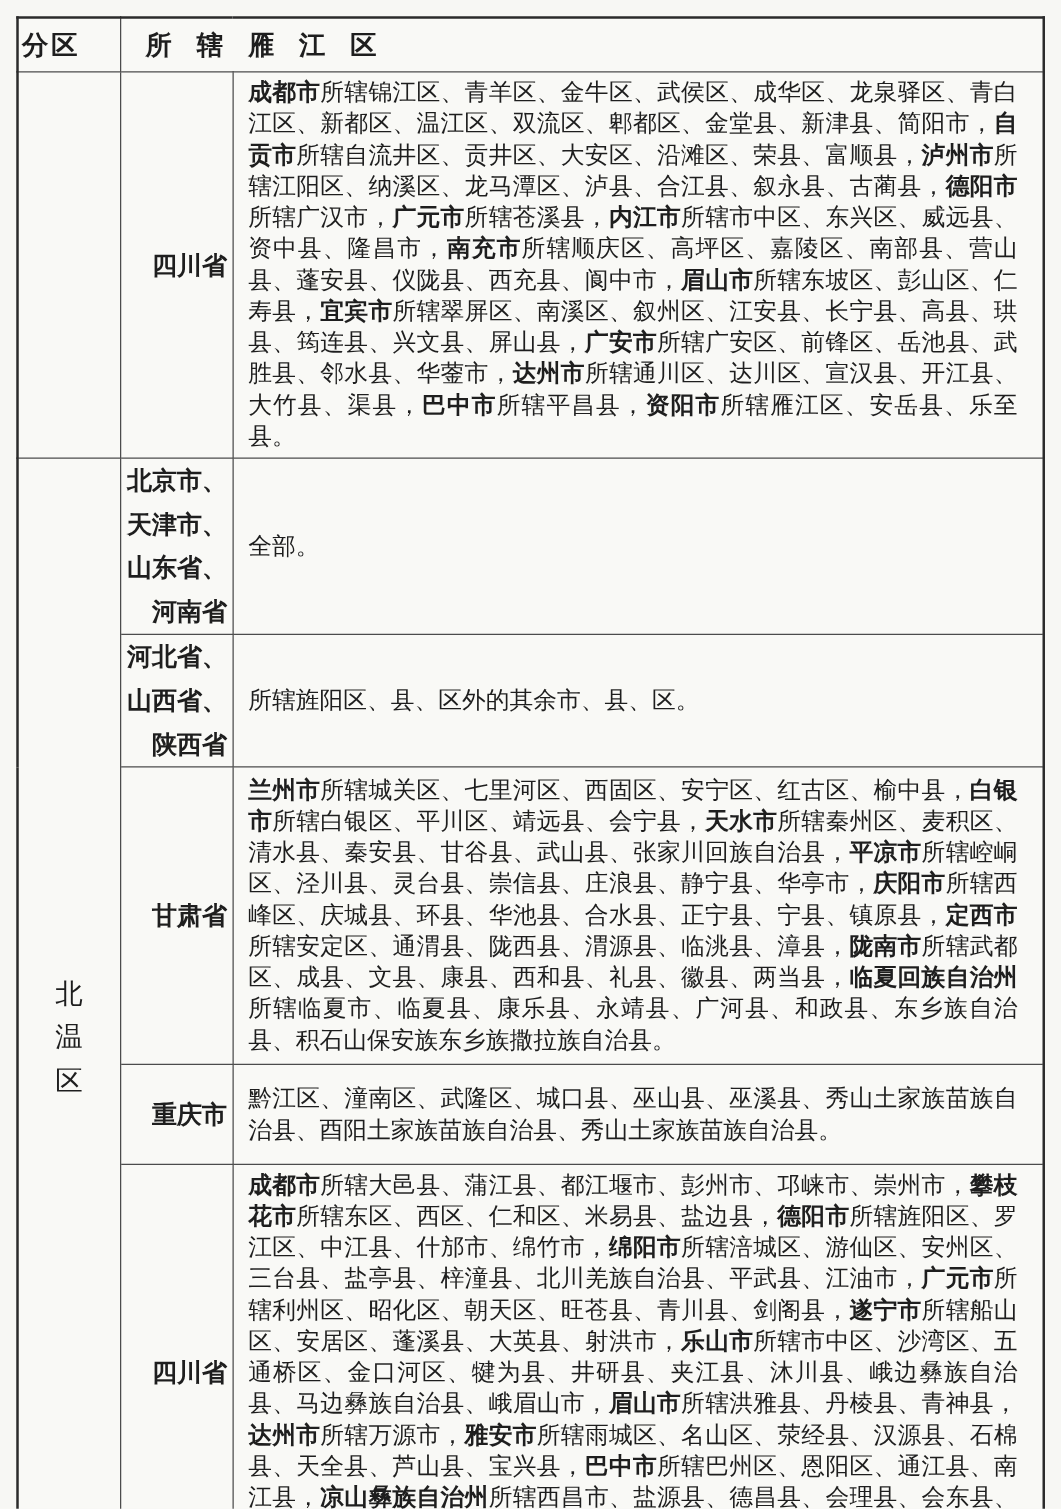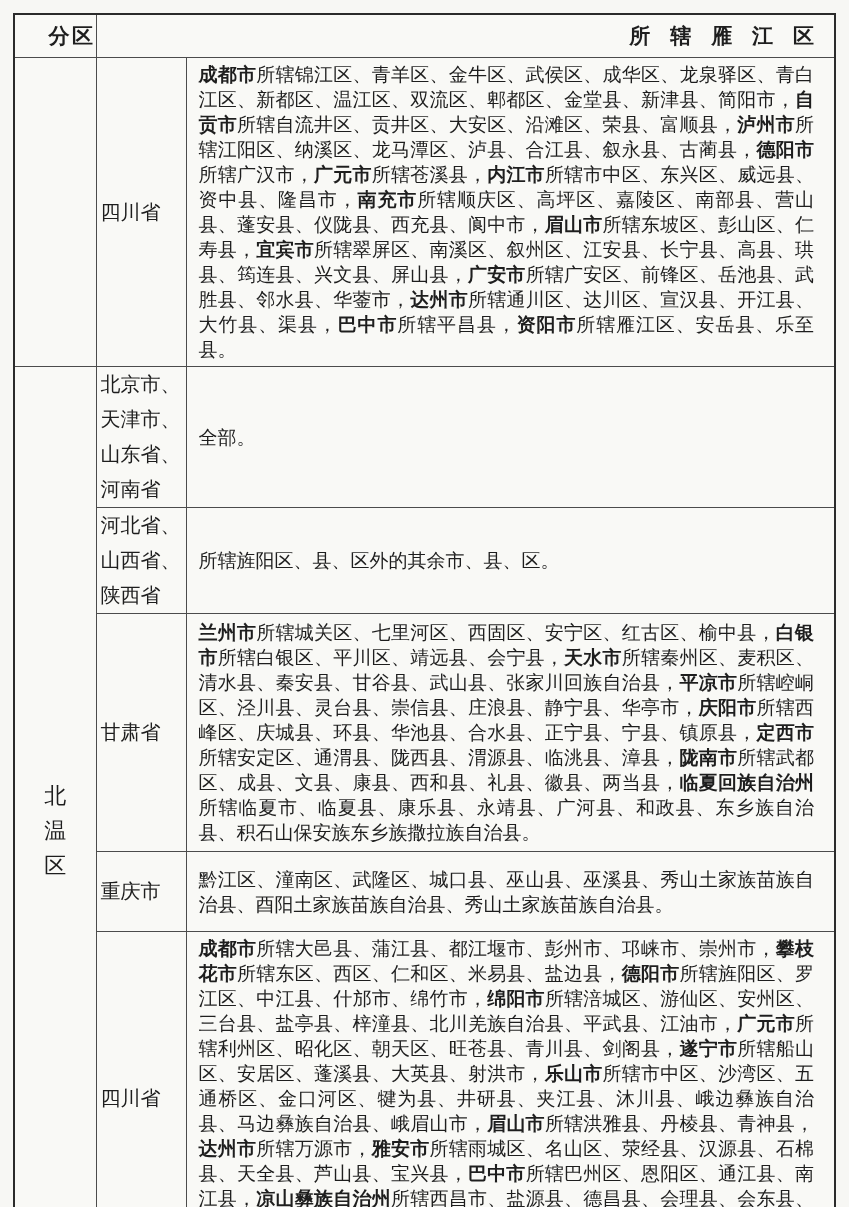"分区" .doc-table th { text-align: right -> left }
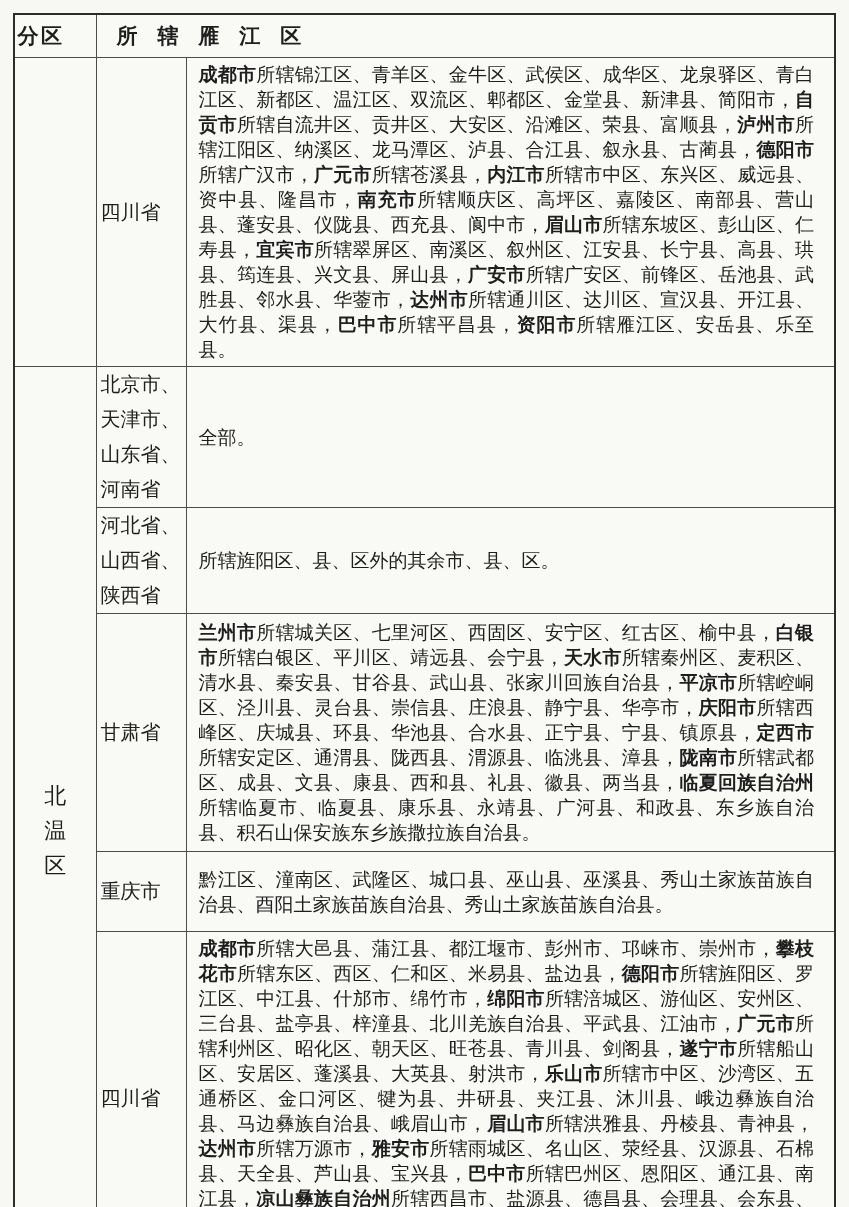"四川省" td.province-cell { font-weight: none -> bold; text-align: left -> right }
